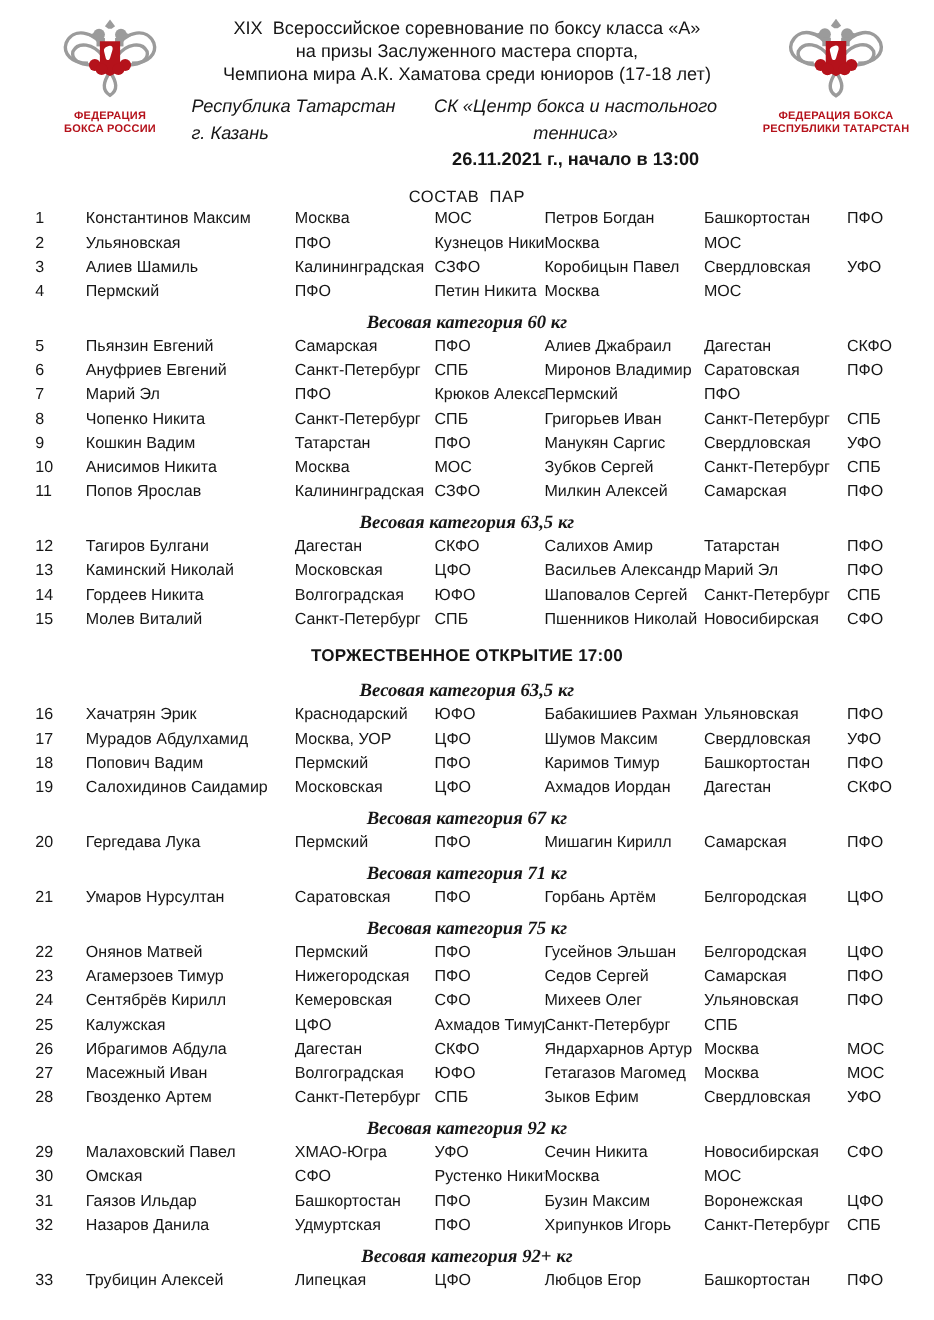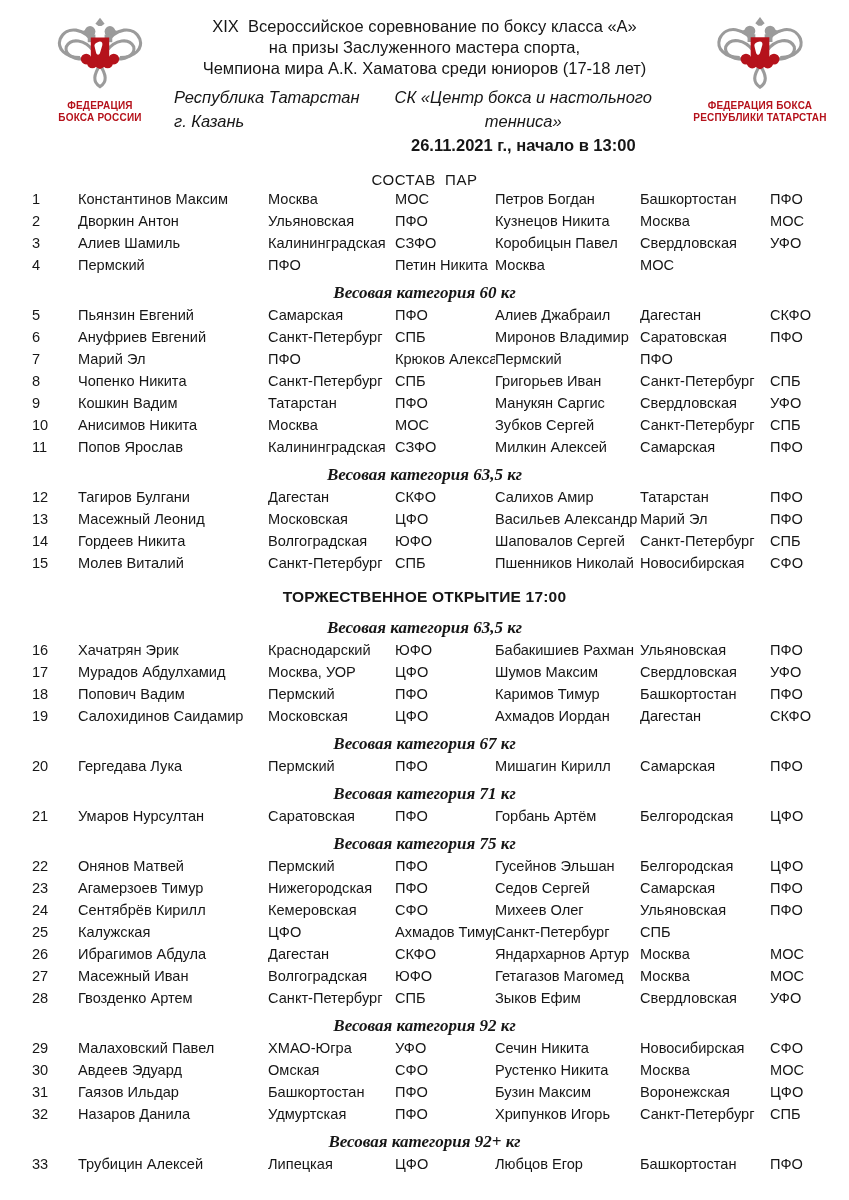"Дворкин Антон" div.c { html: <div>Дворкин Антон</div> -> none }
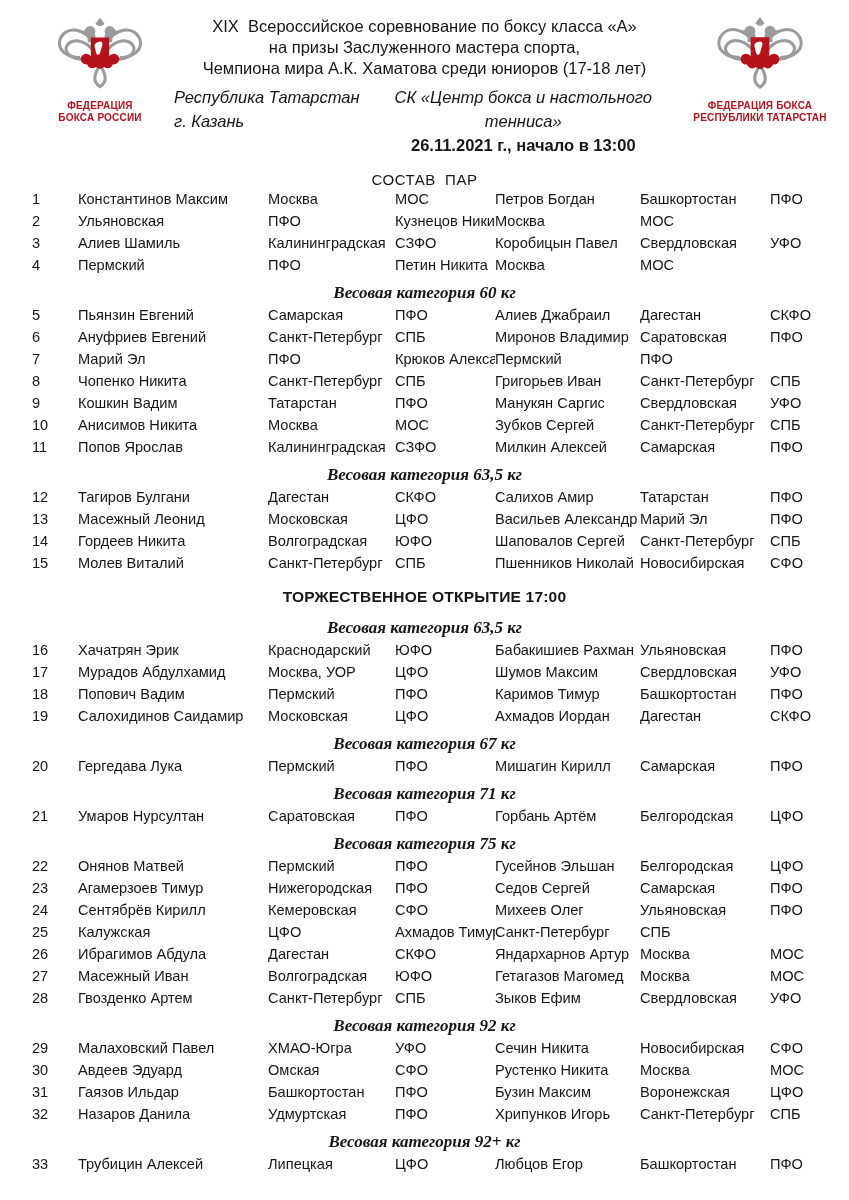"Масежный Леонид" div.c { text: Масежный Леонид -> Каминский Николай }
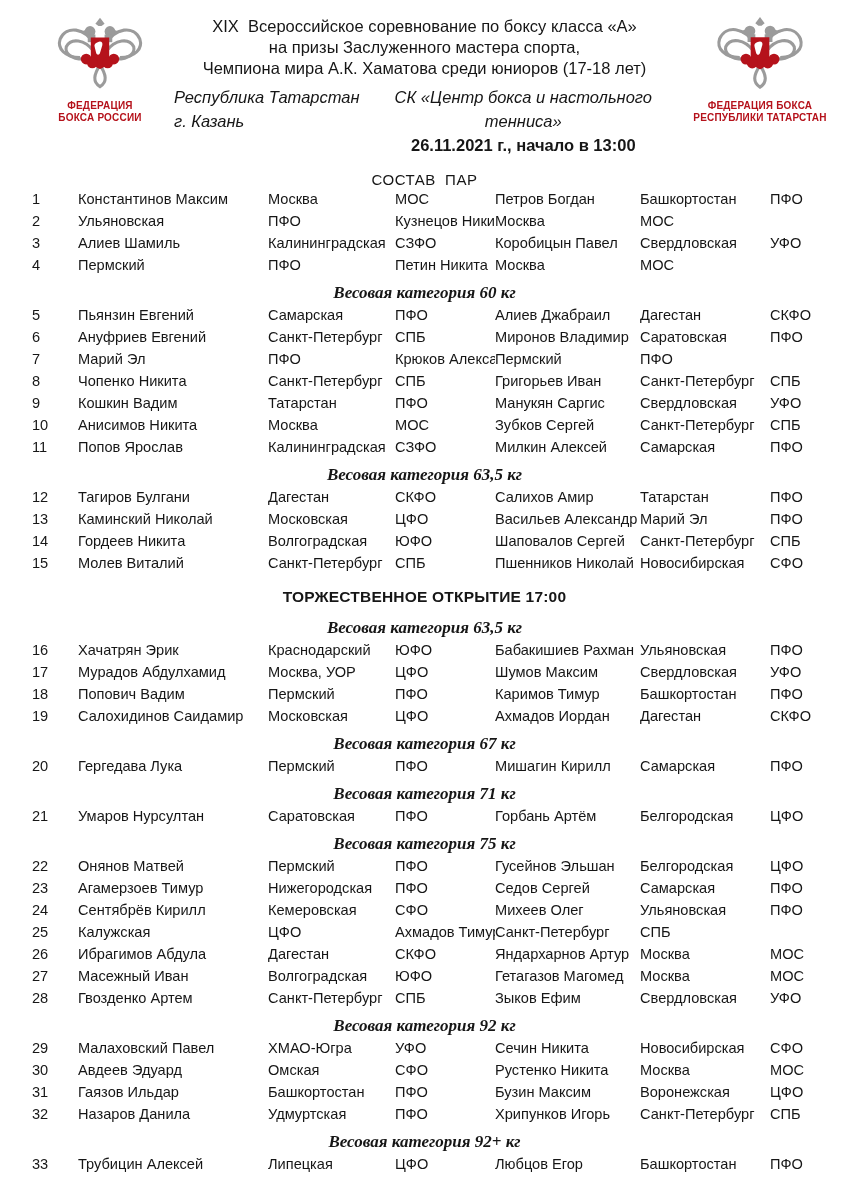"Авдеев Эдуард" div.c { html: <div>Авдеев Эдуард</div> -> none }
